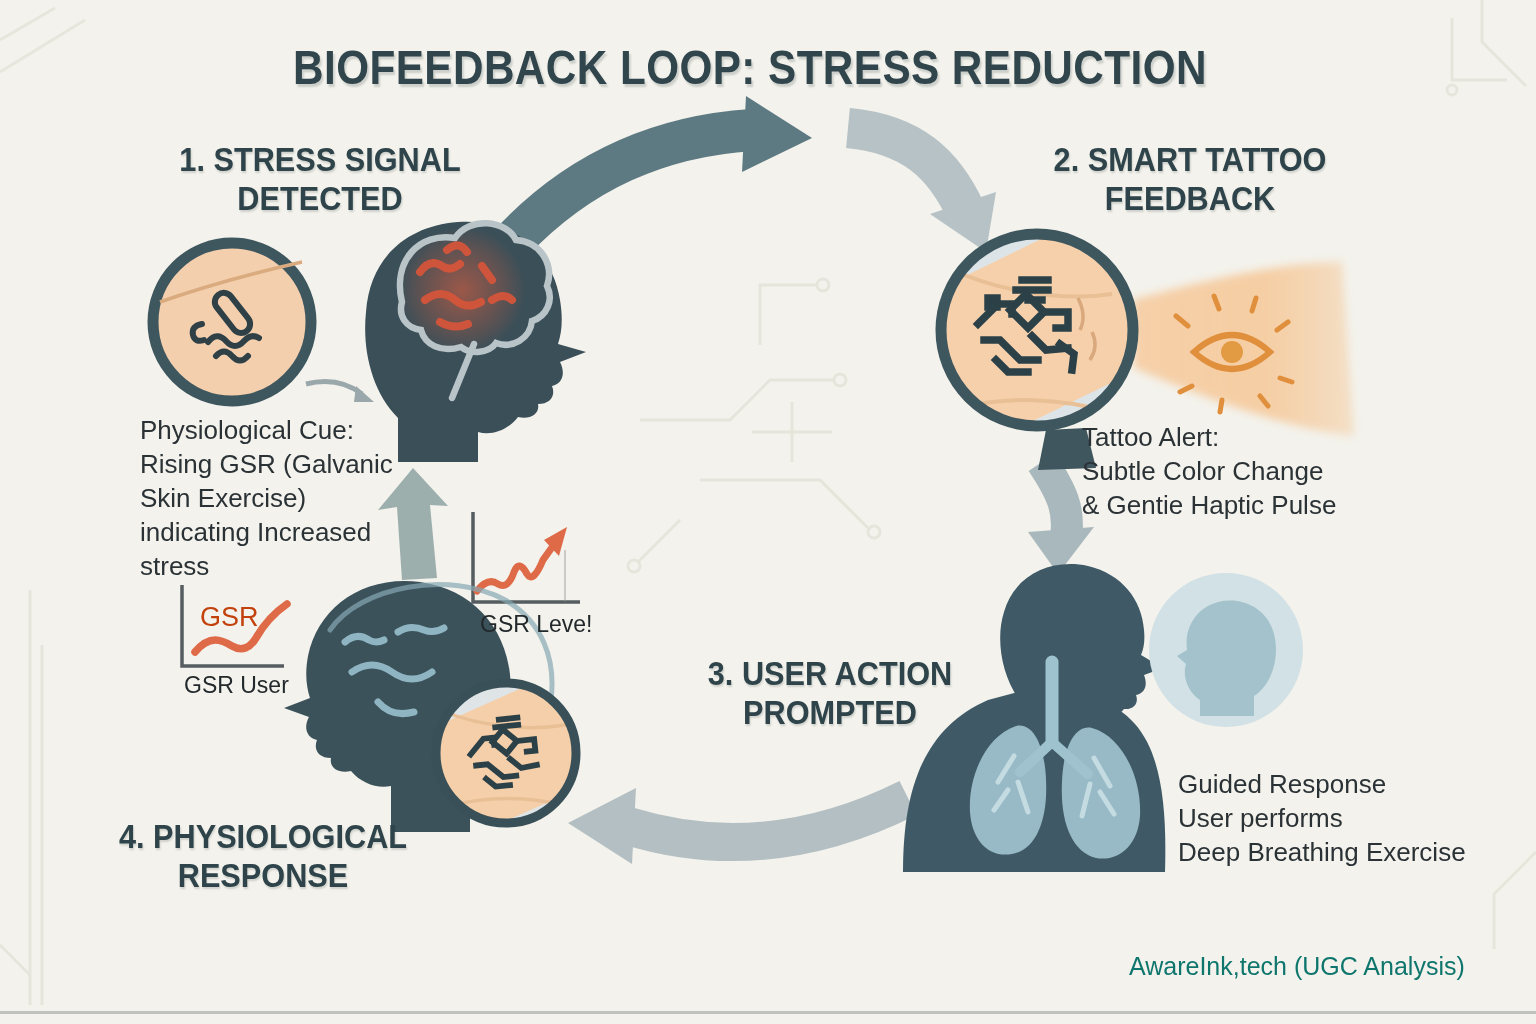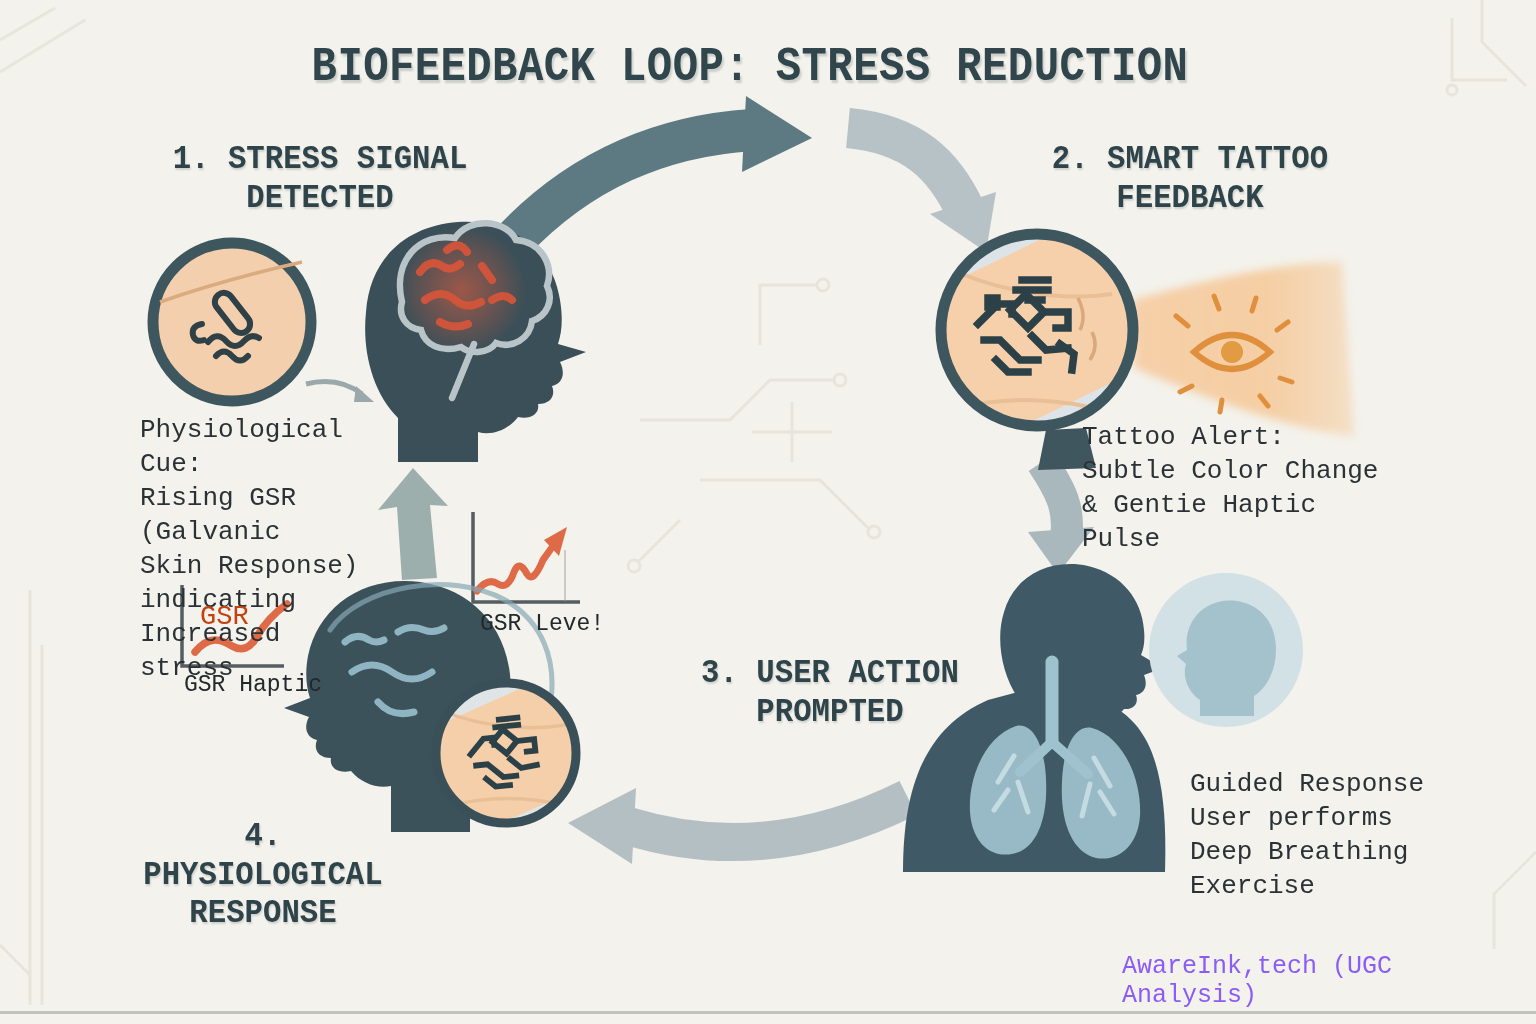"BIOFEEDBACK LOOP: STRESS REDUCTION" .canvas { font-family: Liberation Mono, monospace -> Liberation Sans, sans-serif }
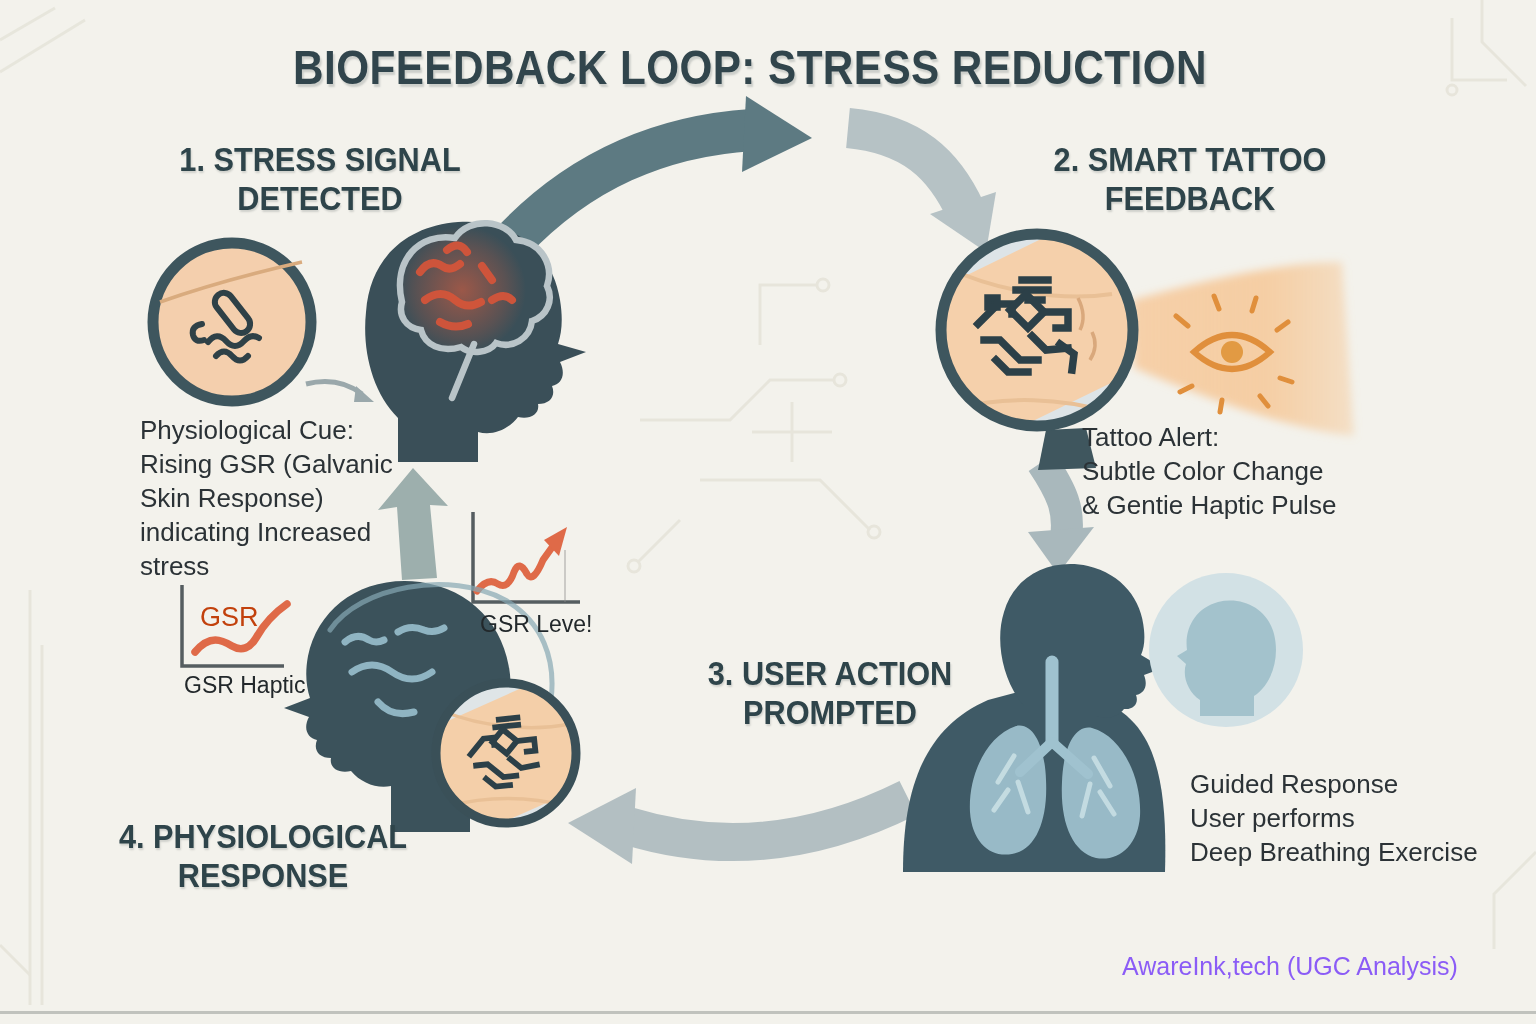"Physiological Cue:" div.t { text: Response -> Exercise }
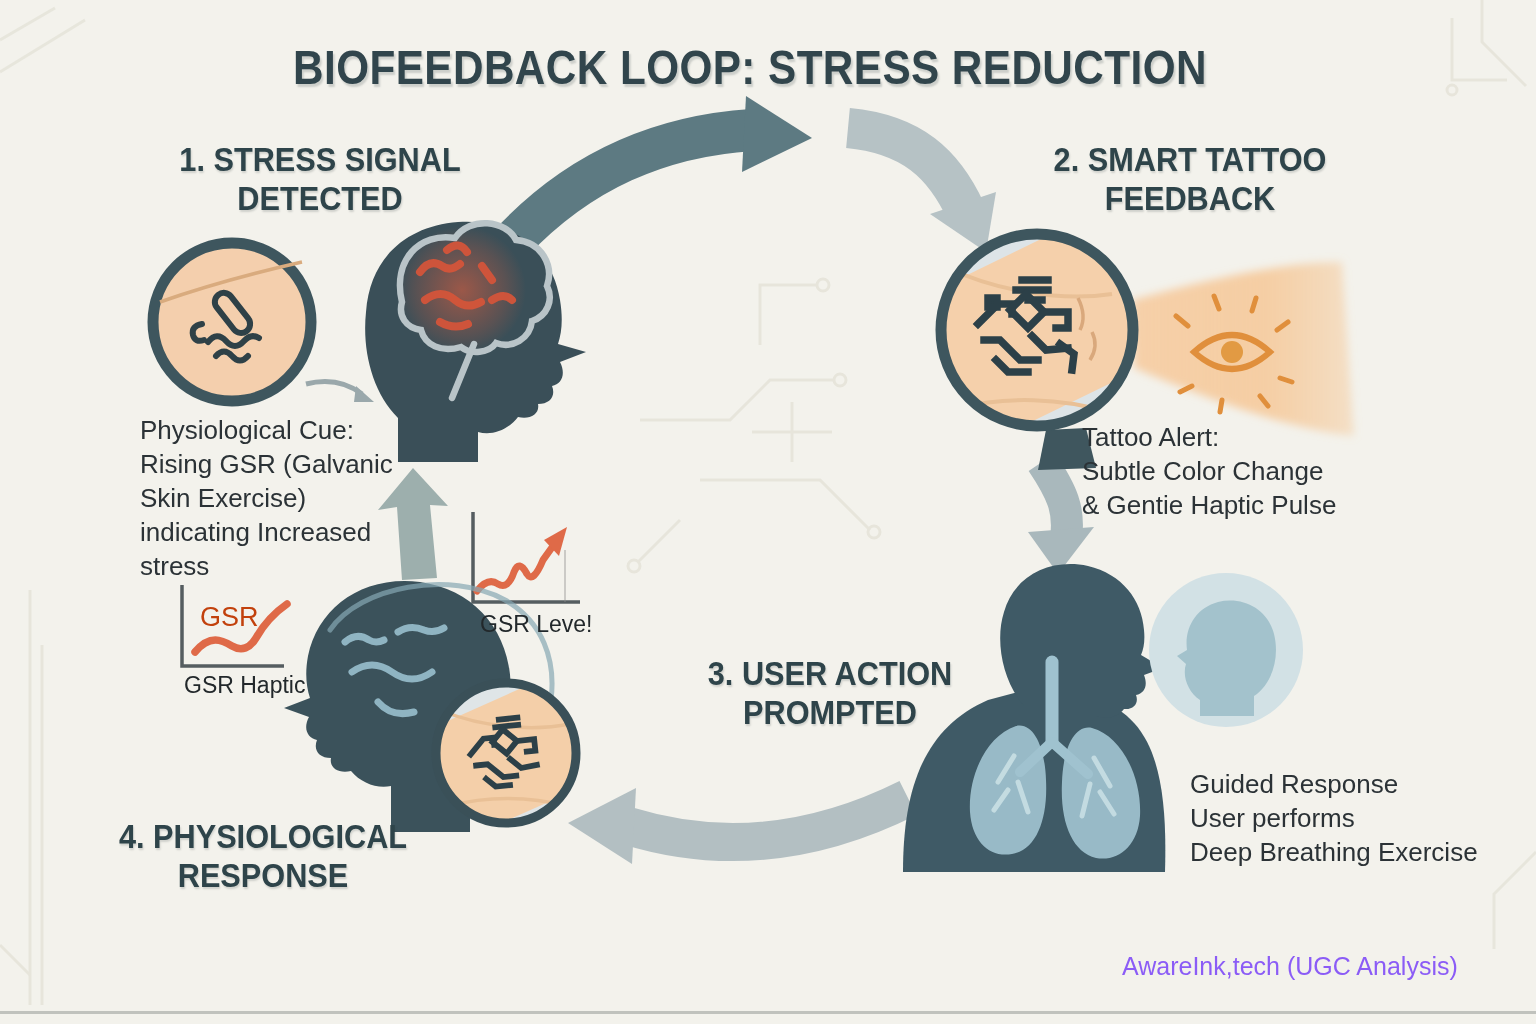"GSR Haptic" div.t { text: Haptic -> User }
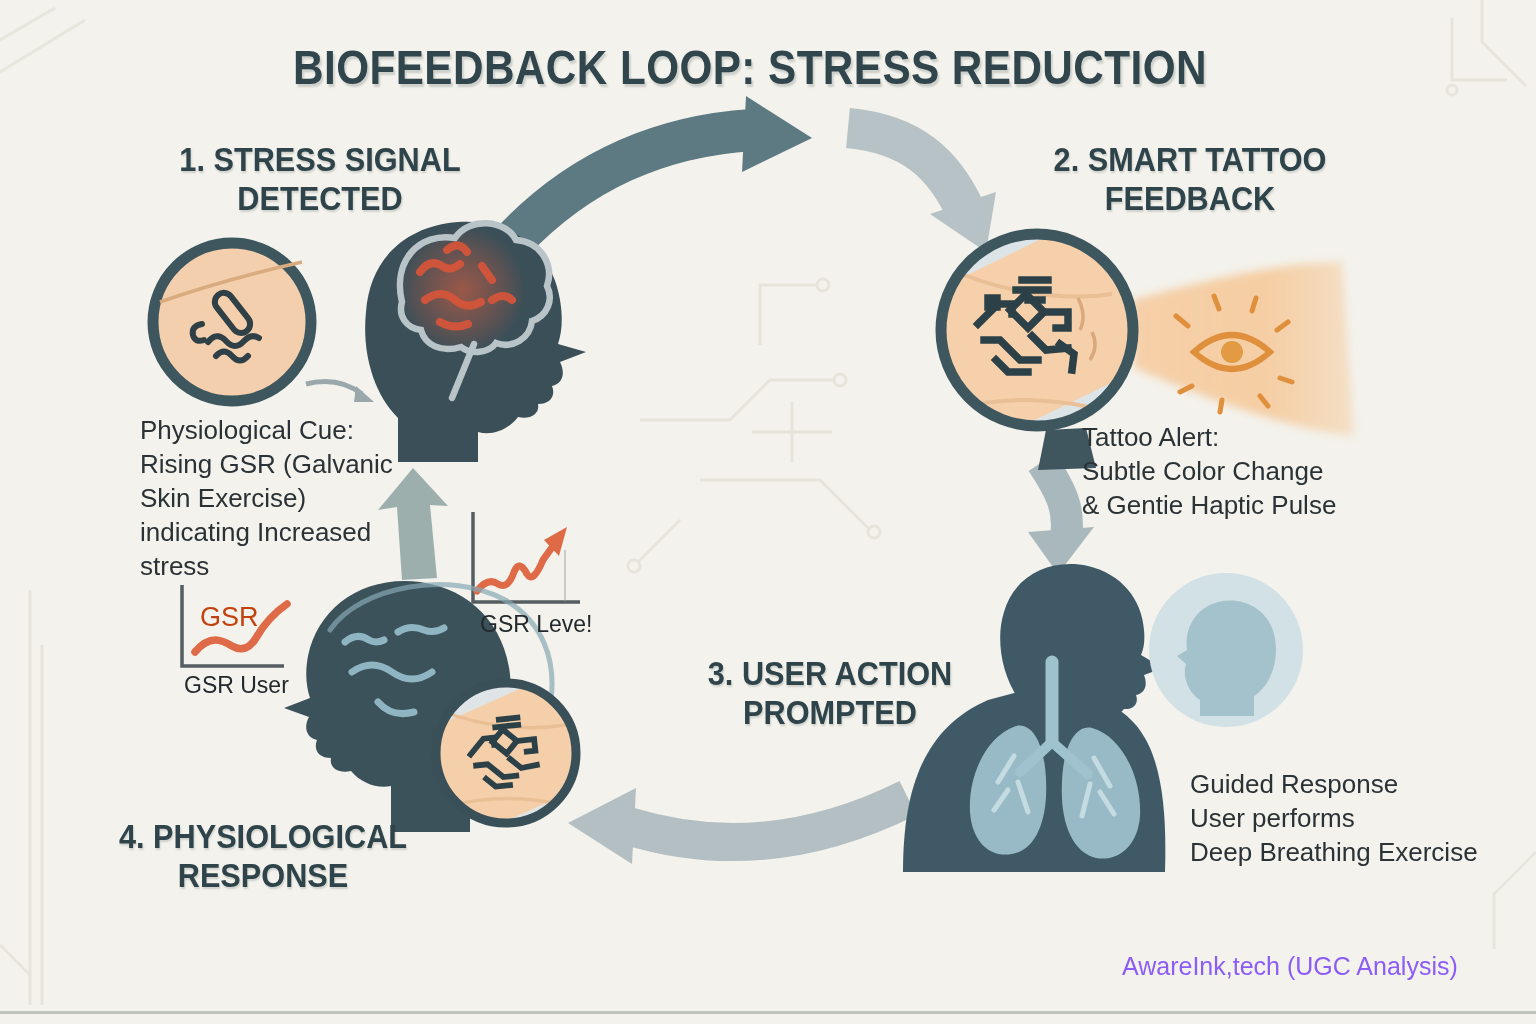"Guided Response" div.t { margin-left: 12px -> none }
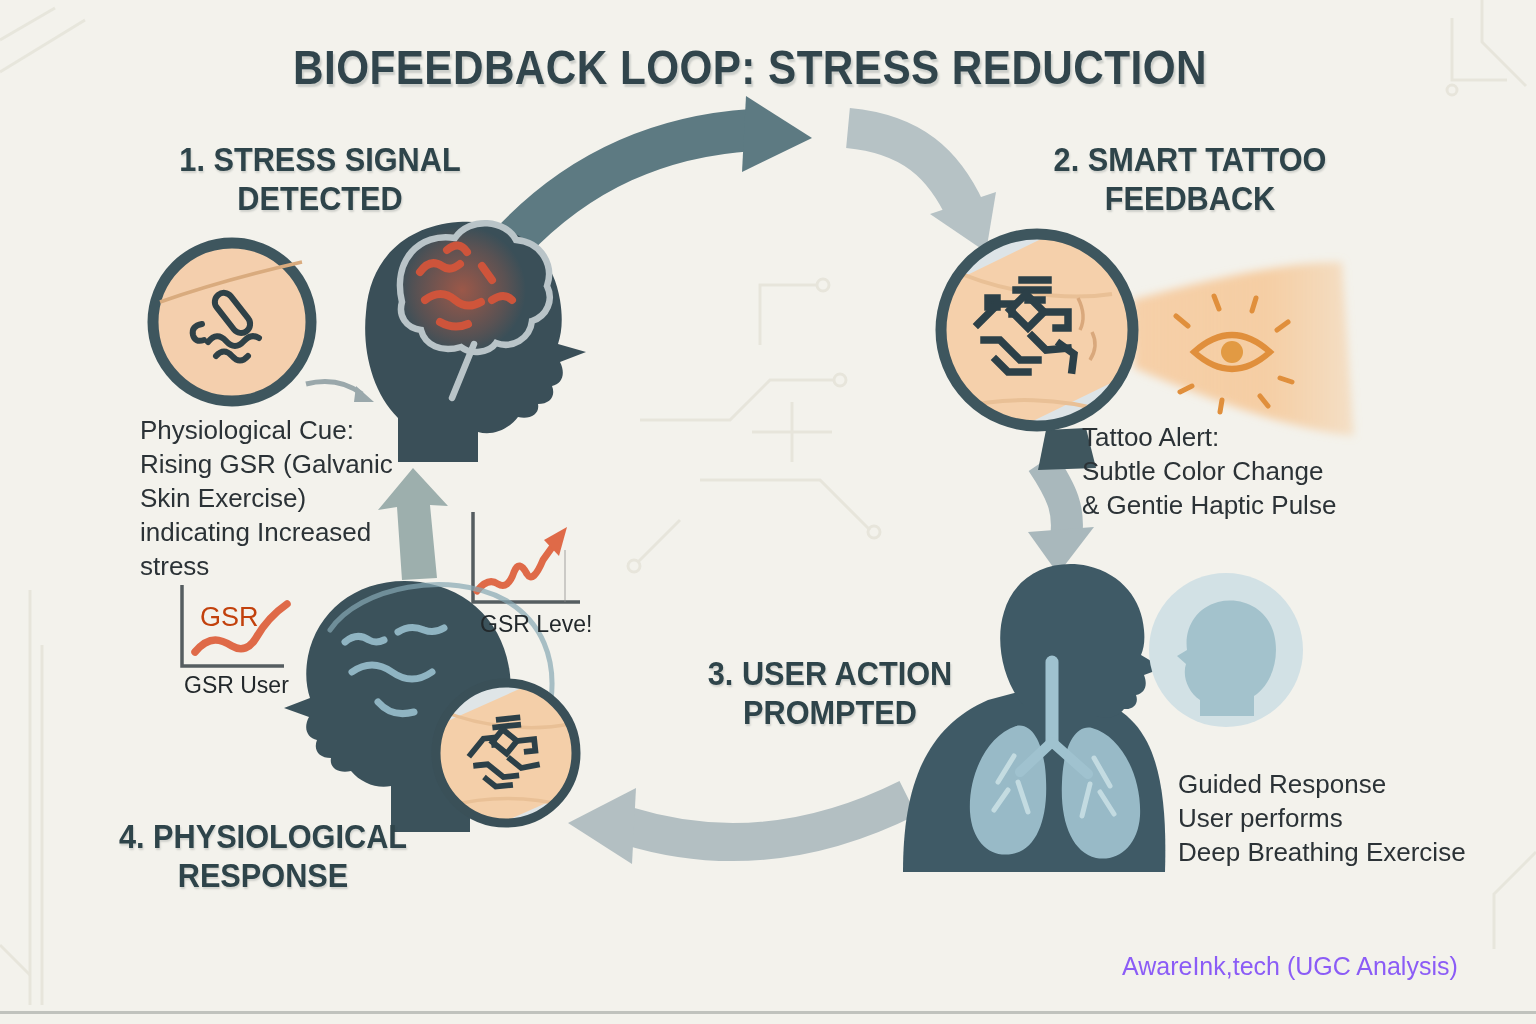"AwareInk,tech (UGC Analysis)" .watermark { color: #8b5cf6 -> #0f766e; margin-left: none -> 7px }
